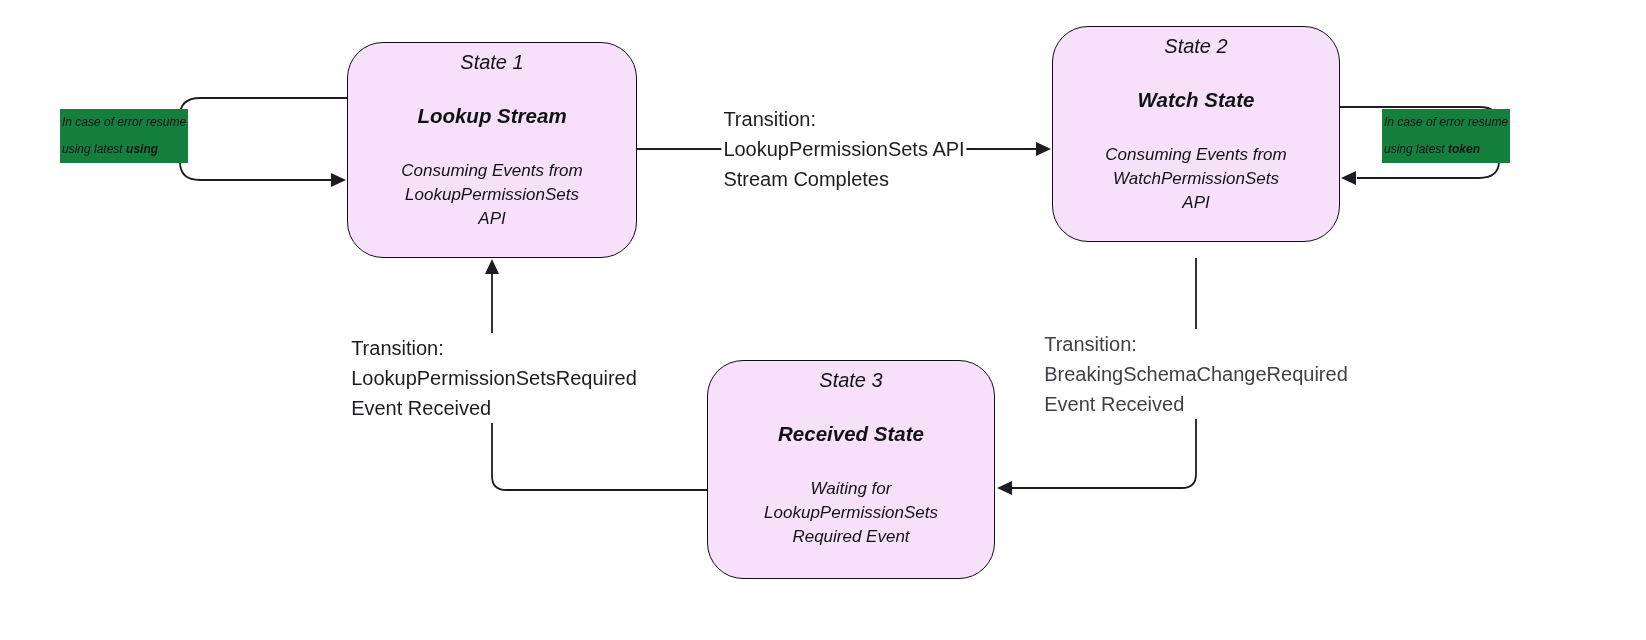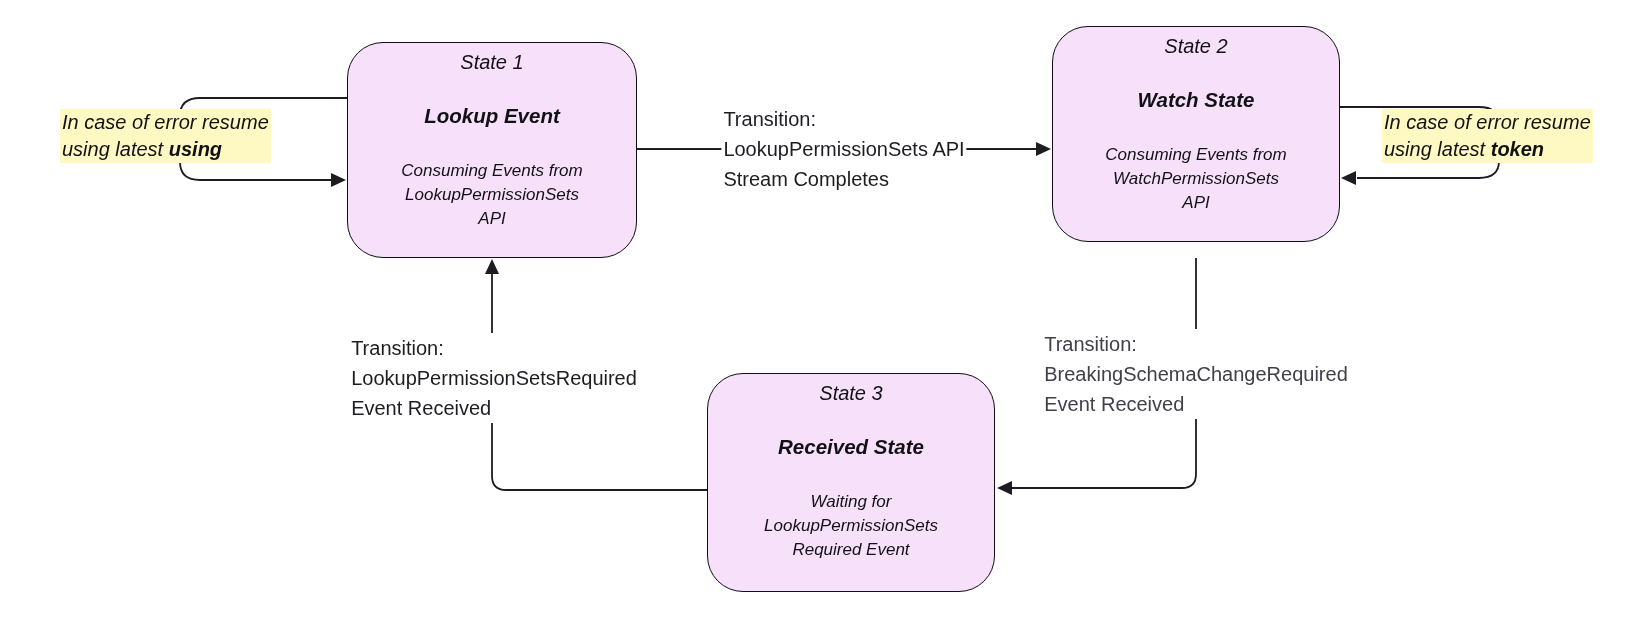"In case of error resume" .loop-label { background: #fef9c3 -> #15803d; font-size: 20px -> 12px }
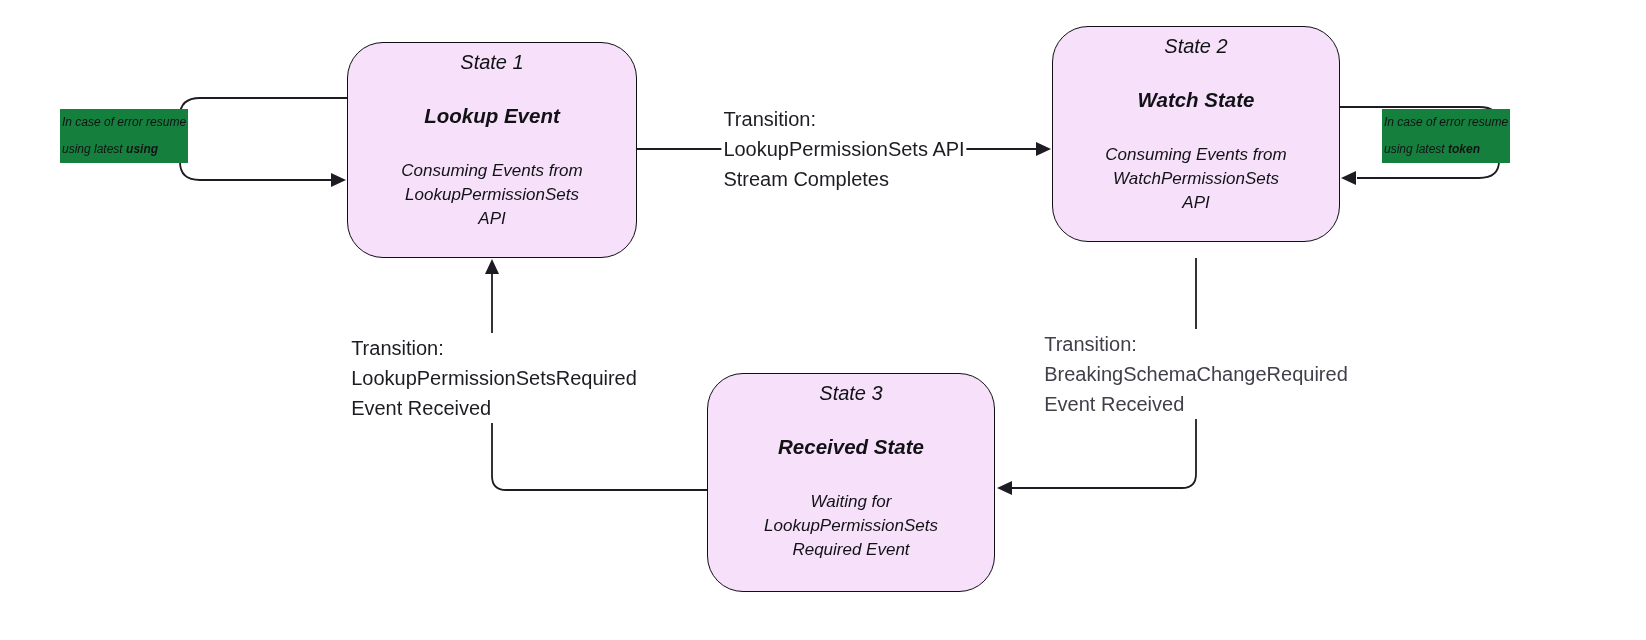"Lookup Event" div.state-title { text: Event -> Stream }
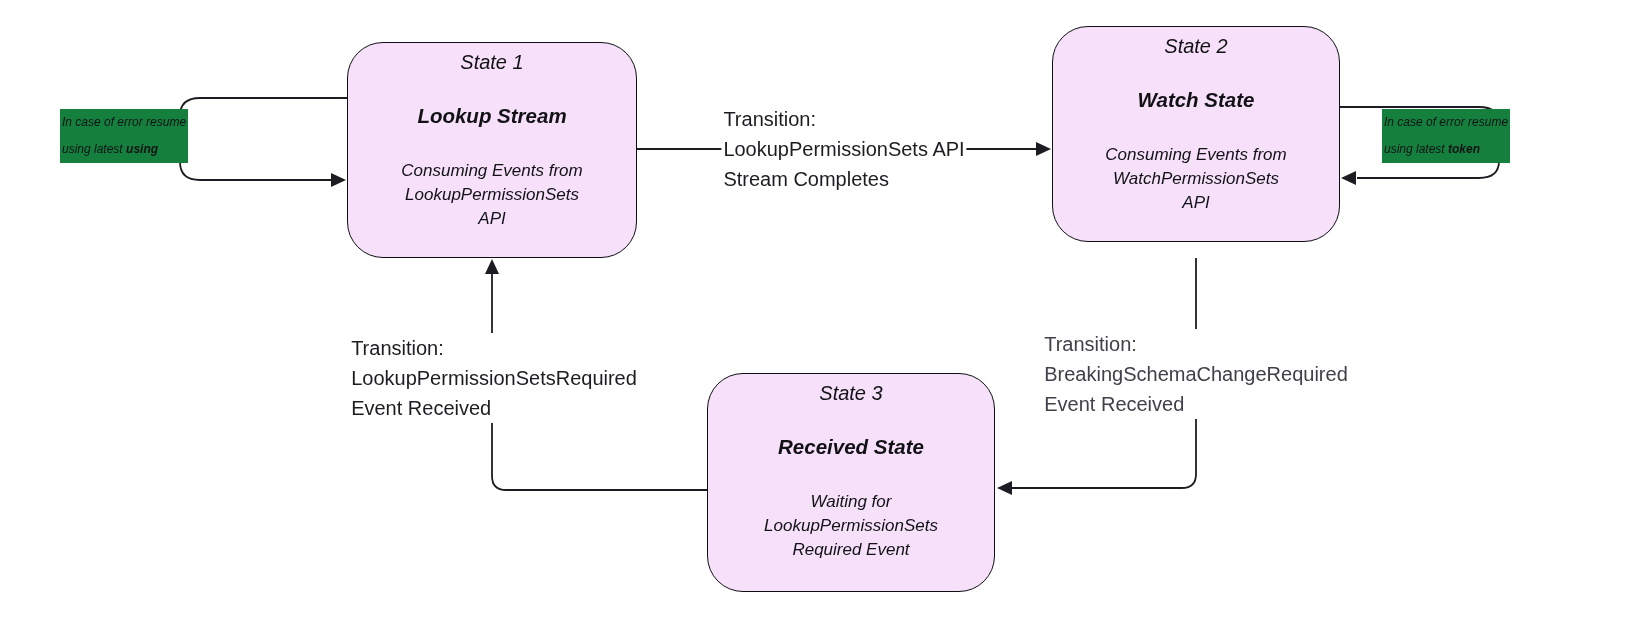"State 3" div.state-box { top: 373px -> 360px }
